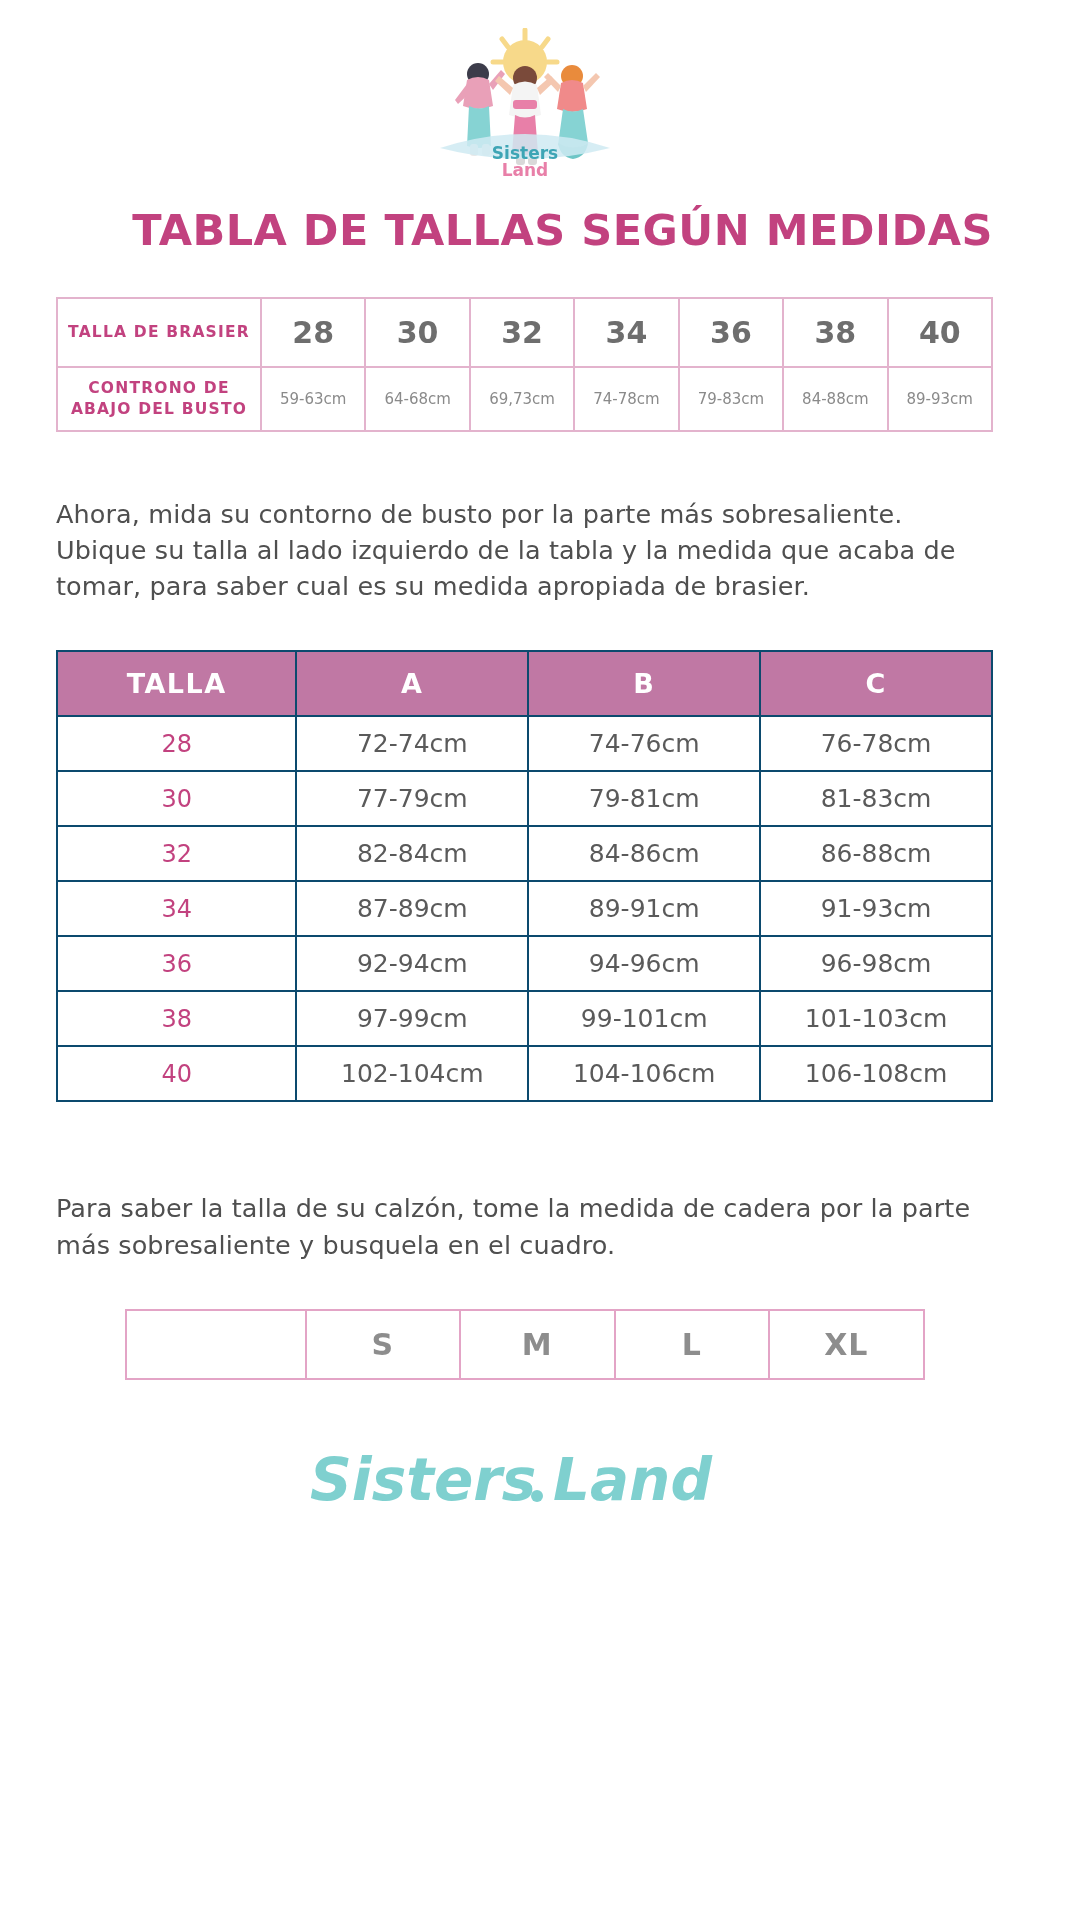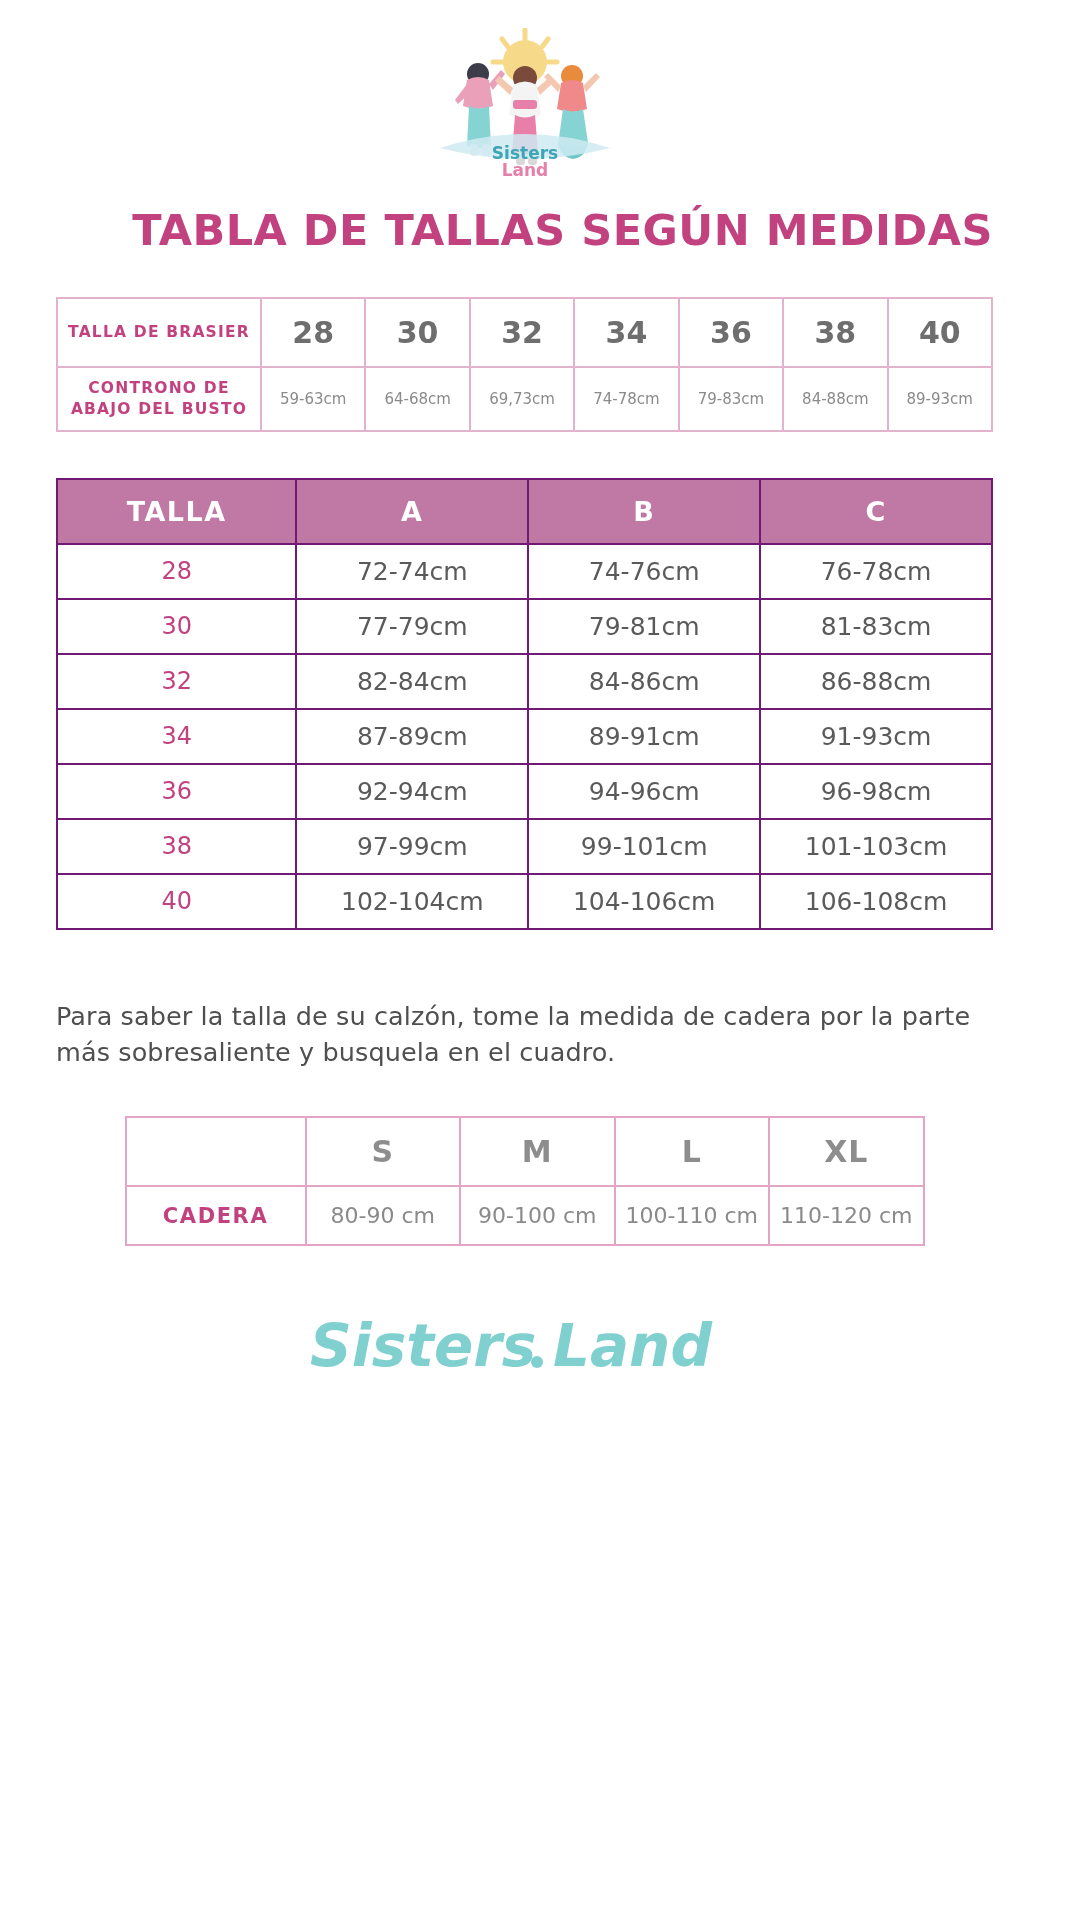"Ahora, mida su contorno de" p.para { html: none -> <p>Ahora, mida su contorno de busto por la parte más sobresaliente. Ubique su talla al lado izquierdo de la tabla y la medida que acaba de tomar, para saber cual es su medida apropiada de brasier.</p> }
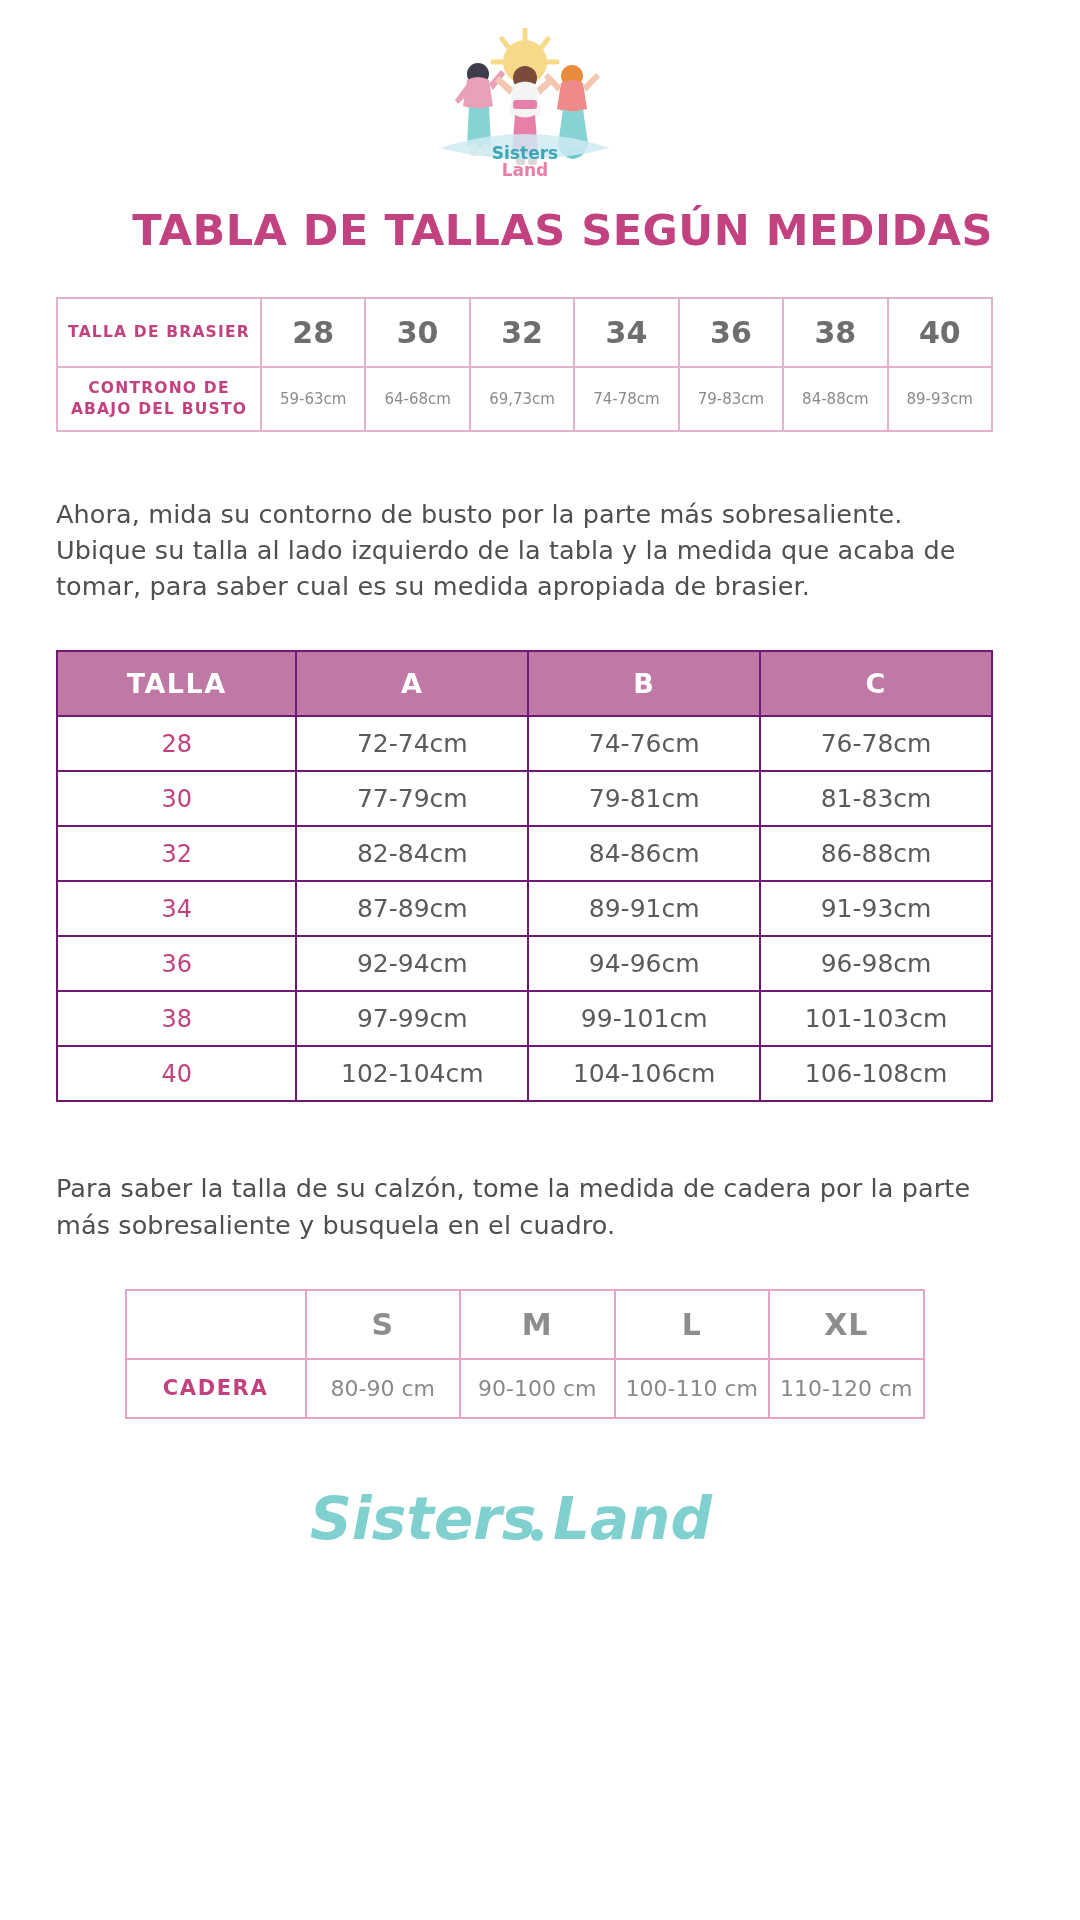"TALLA" .t2 th, .t2 td { border: 2px solid #701a75 -> 2px solid #0c4a6e }
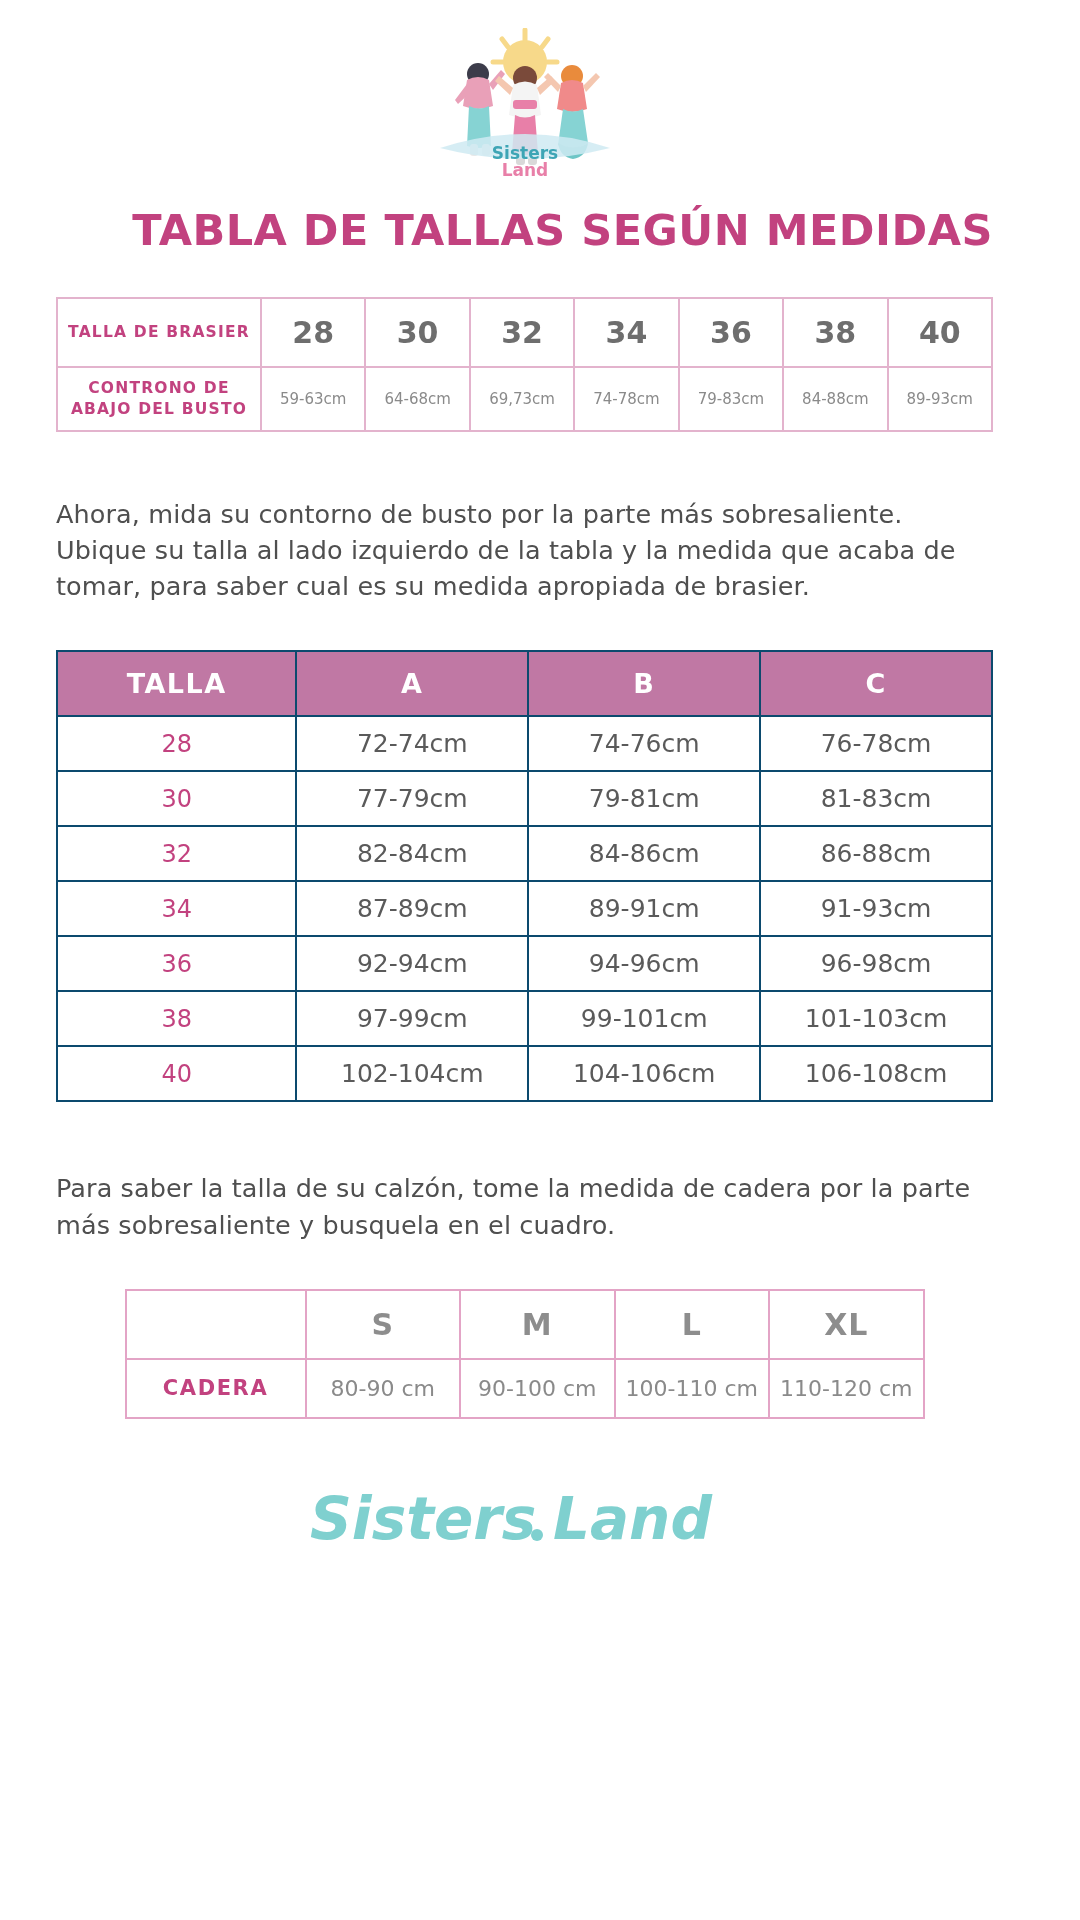"Para saber la talla de" .para-3 { margin-top: 68px -> 88px }
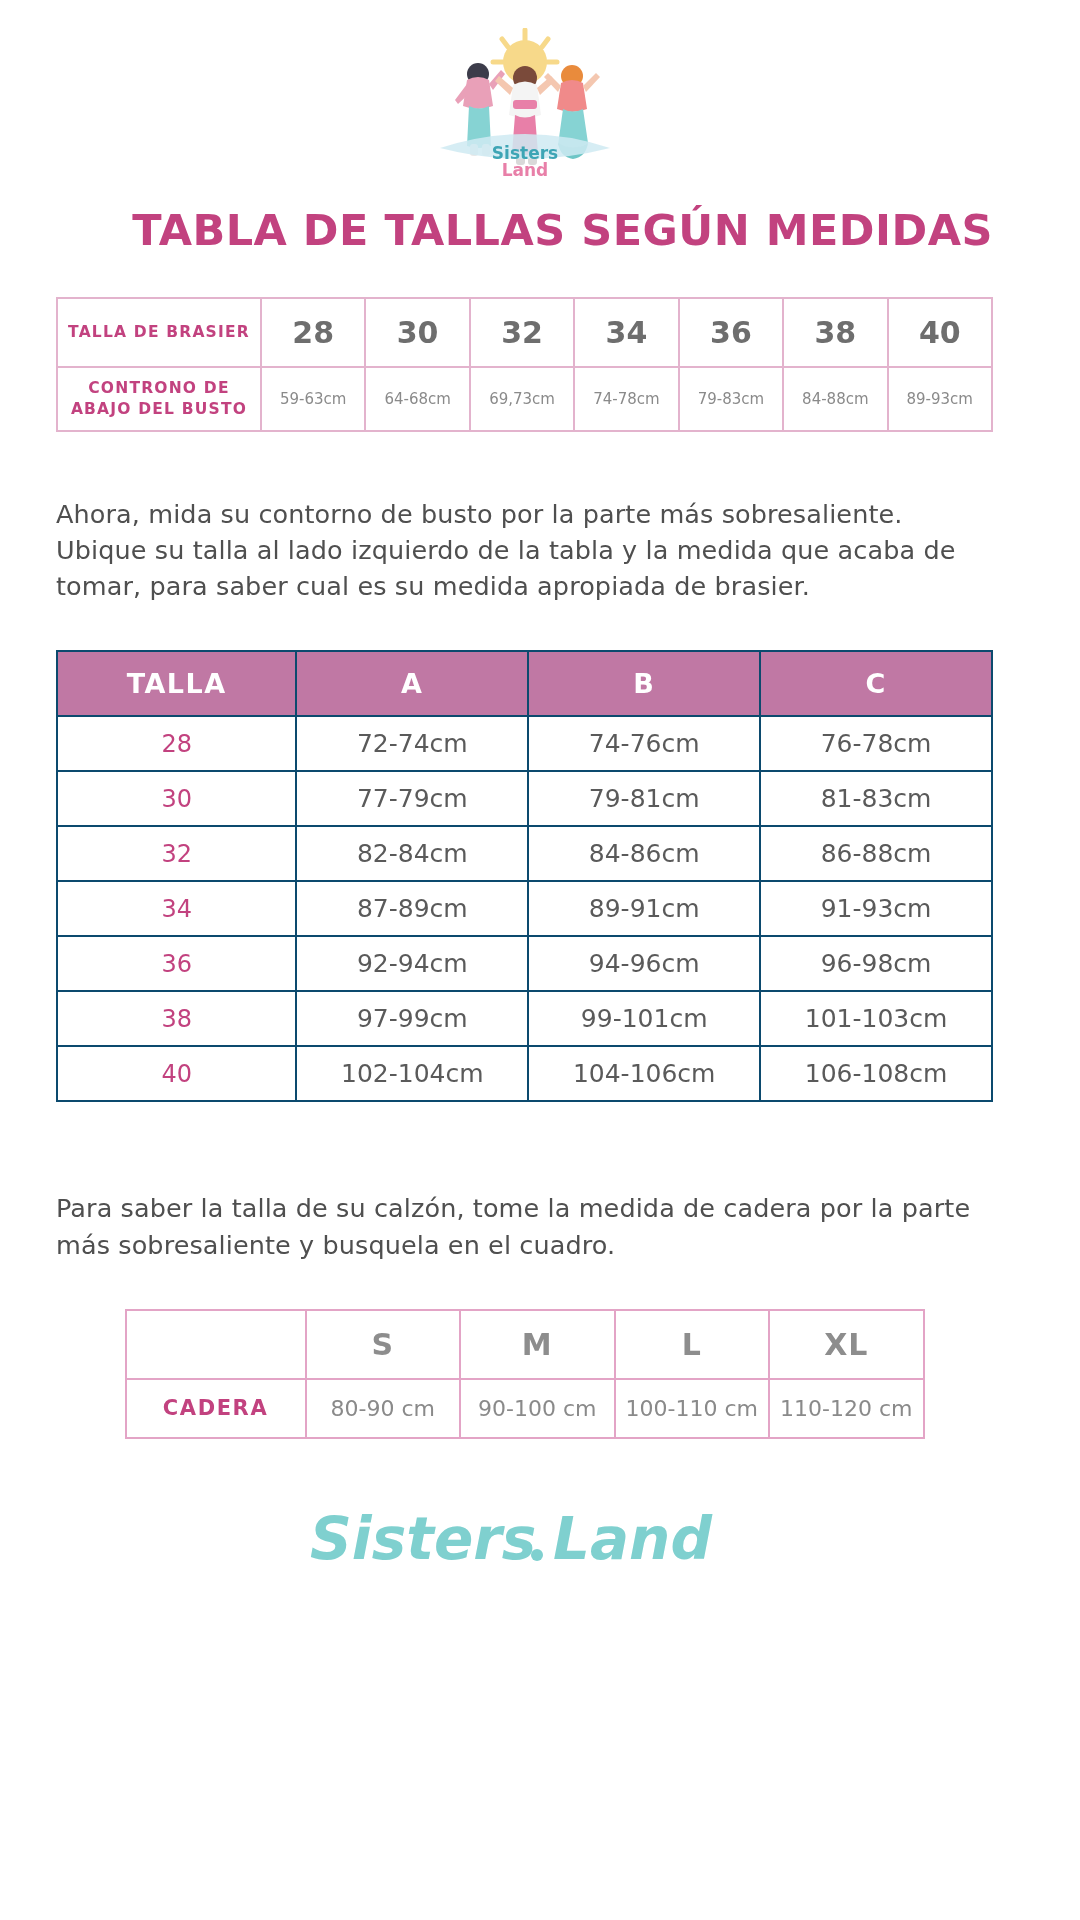"CADERA" tr { html: <tr> <td>CADERA</td> <td>80-90 cm</td> <td>90-100 cm</td> <td>100-110 cm</td> <td>110-120 cm</td> </tr> -> none }
